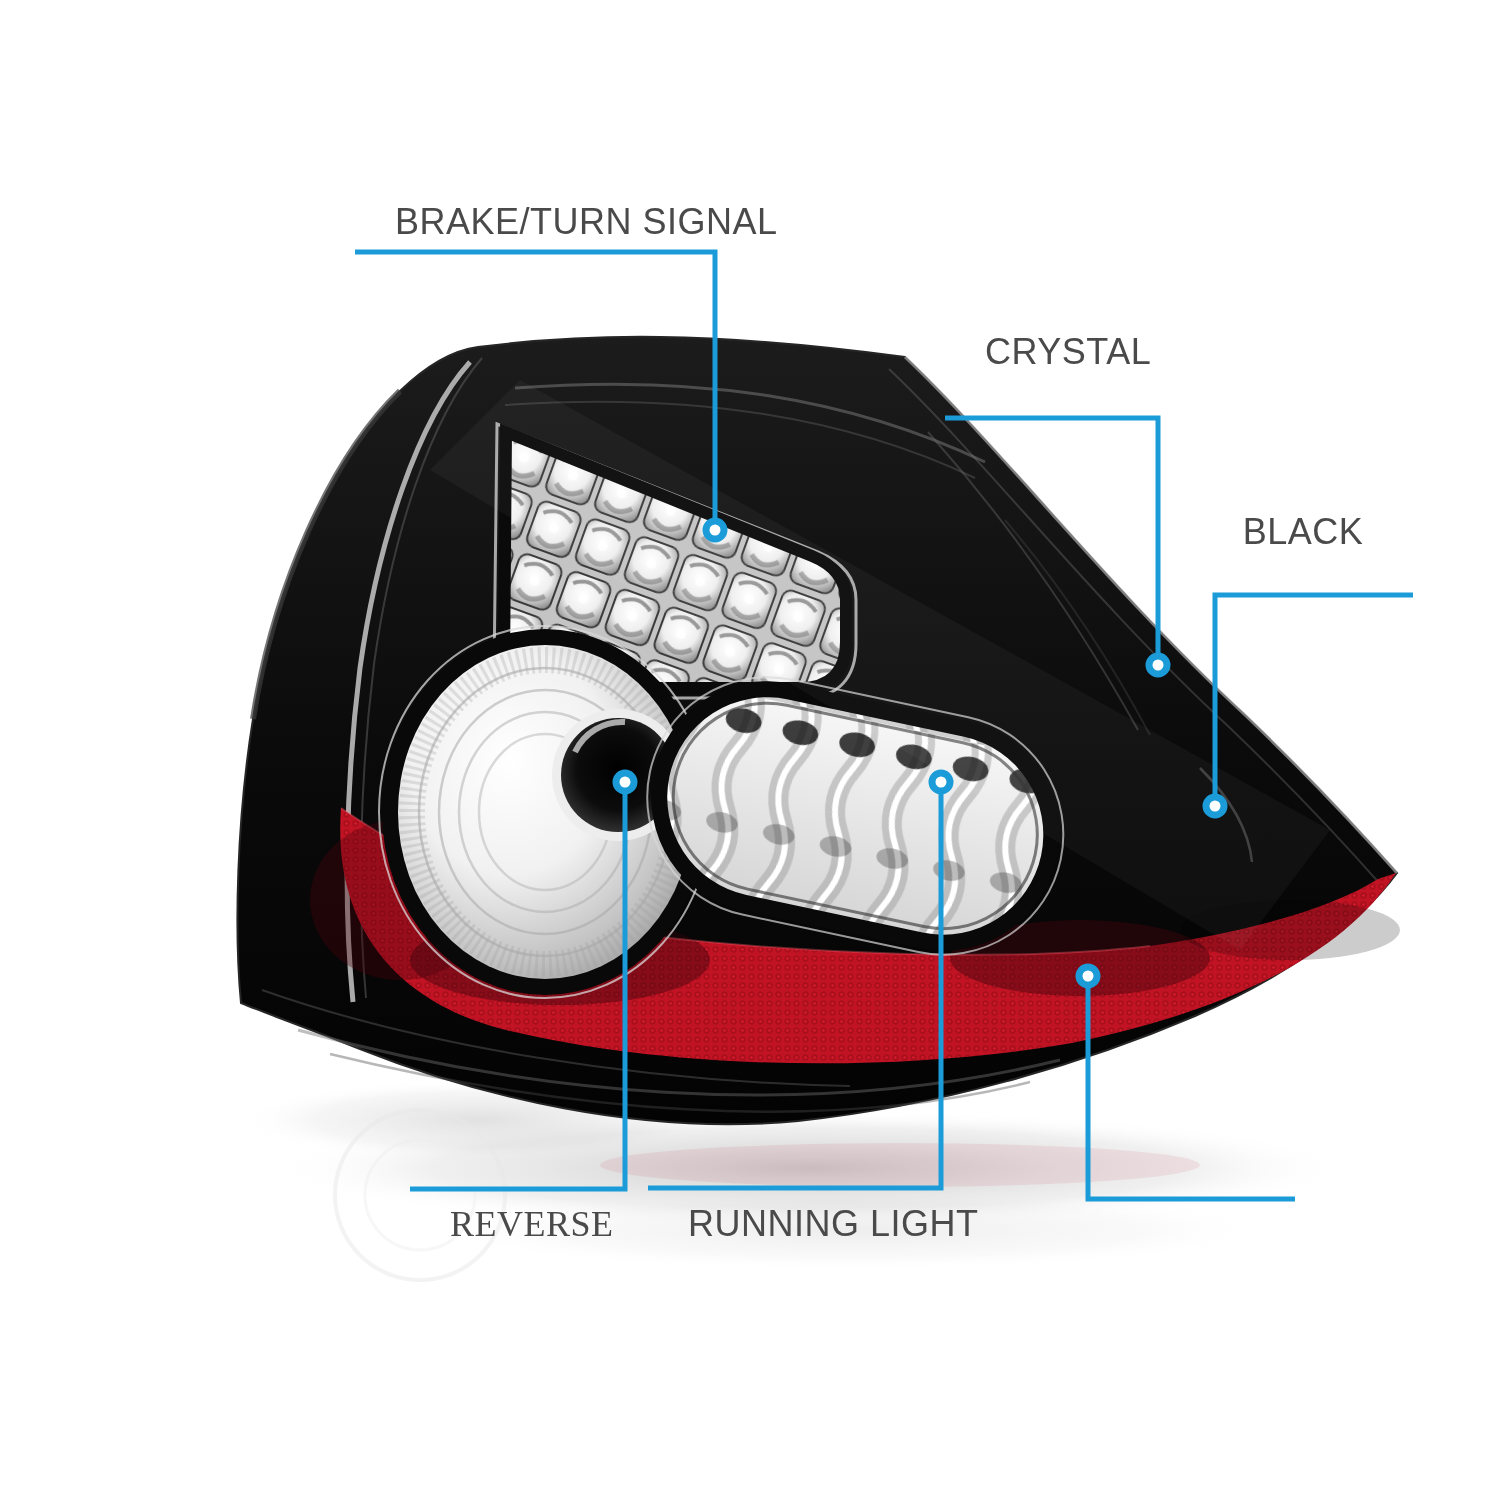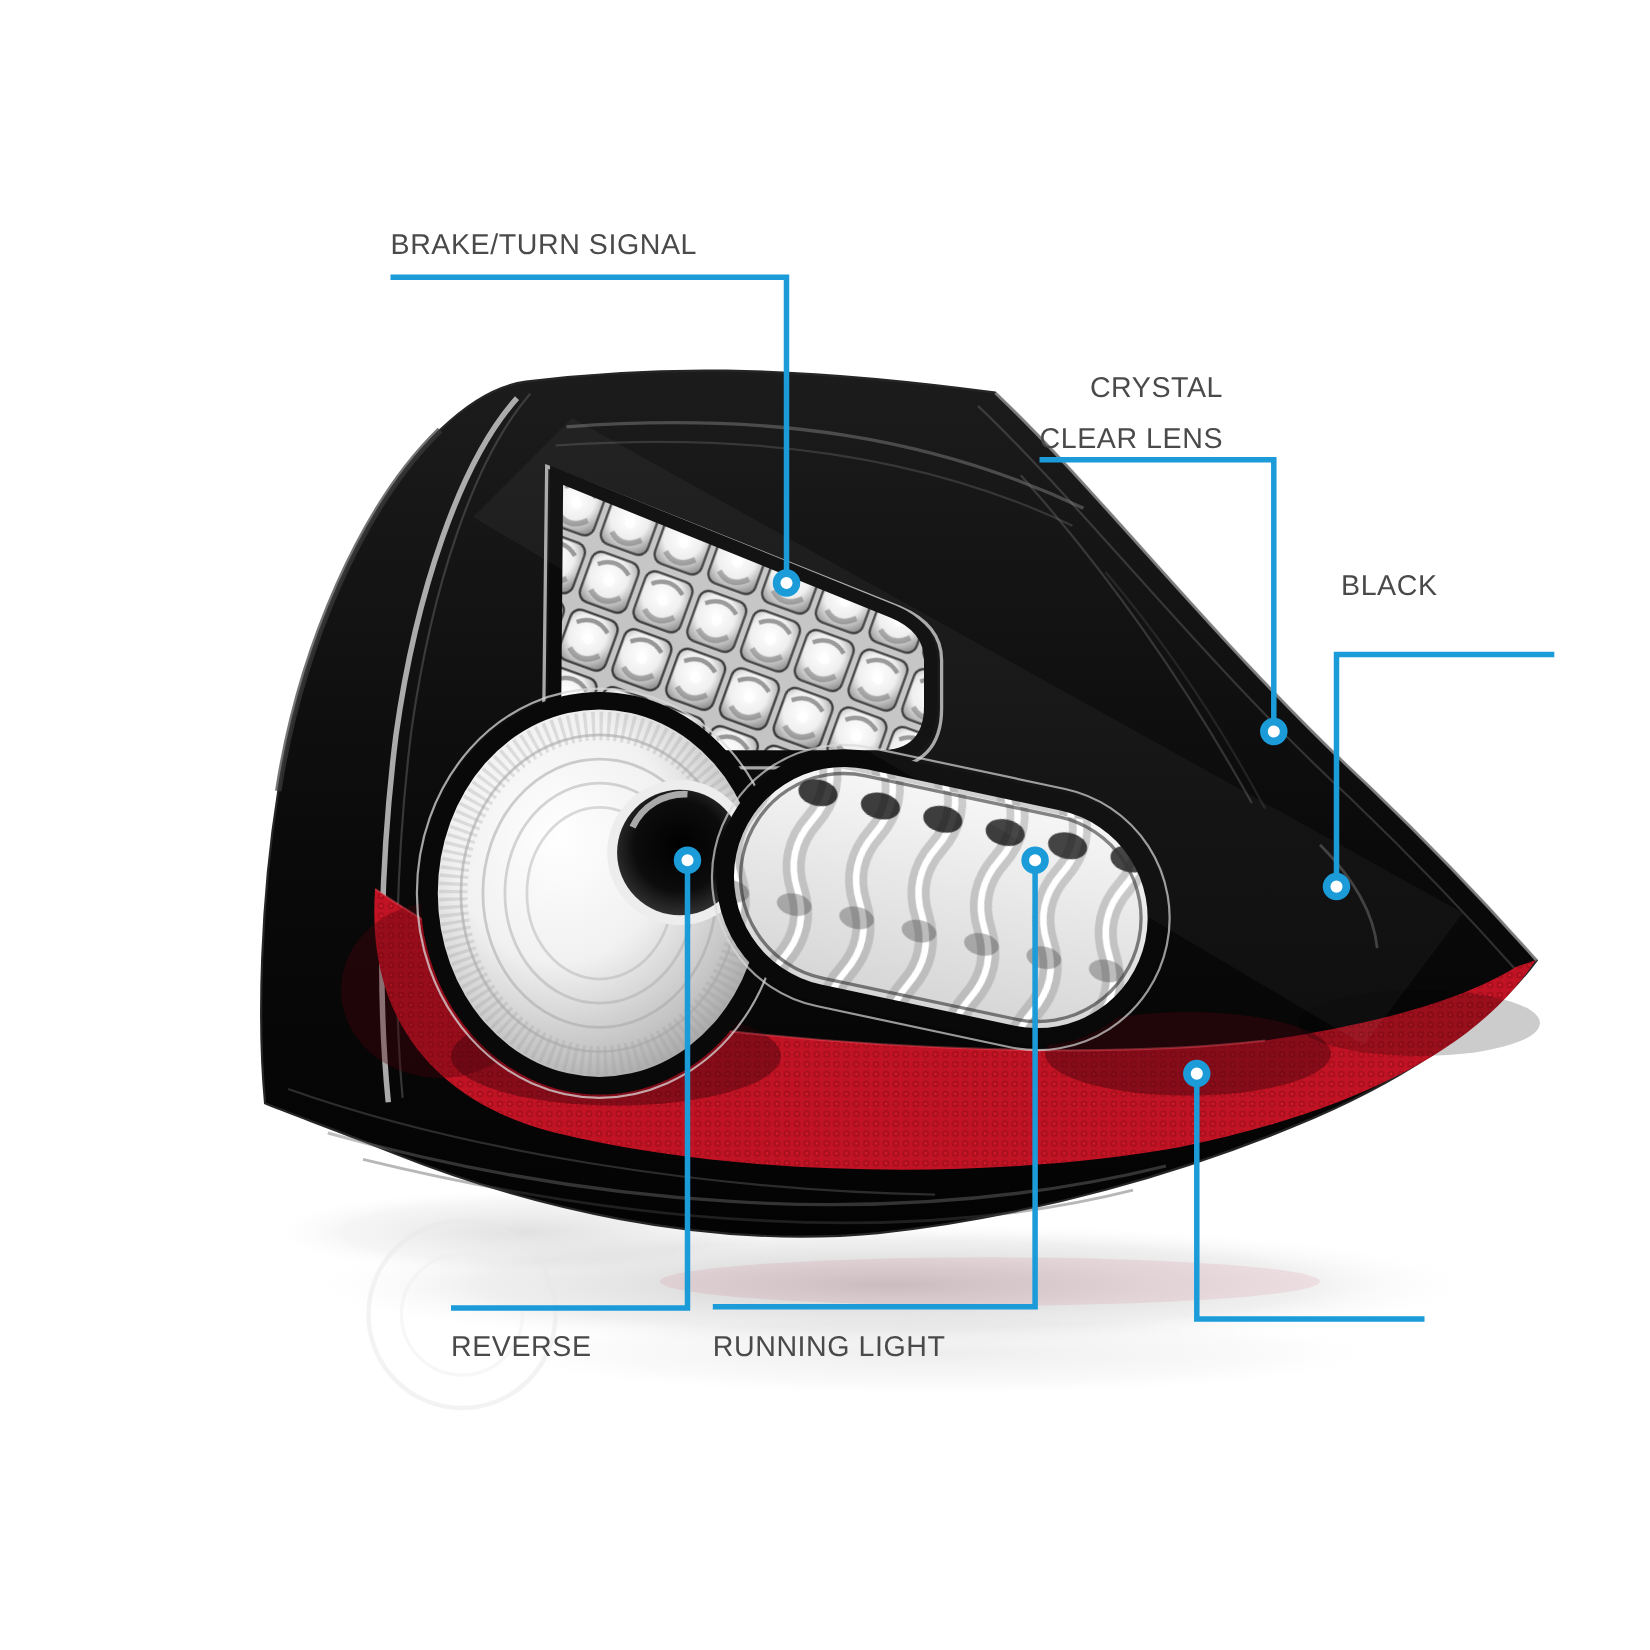"BRAKE/TURN SIGNAL" .callout-label { font-size: 26px -> 36px; margin-left: none -> 40px }
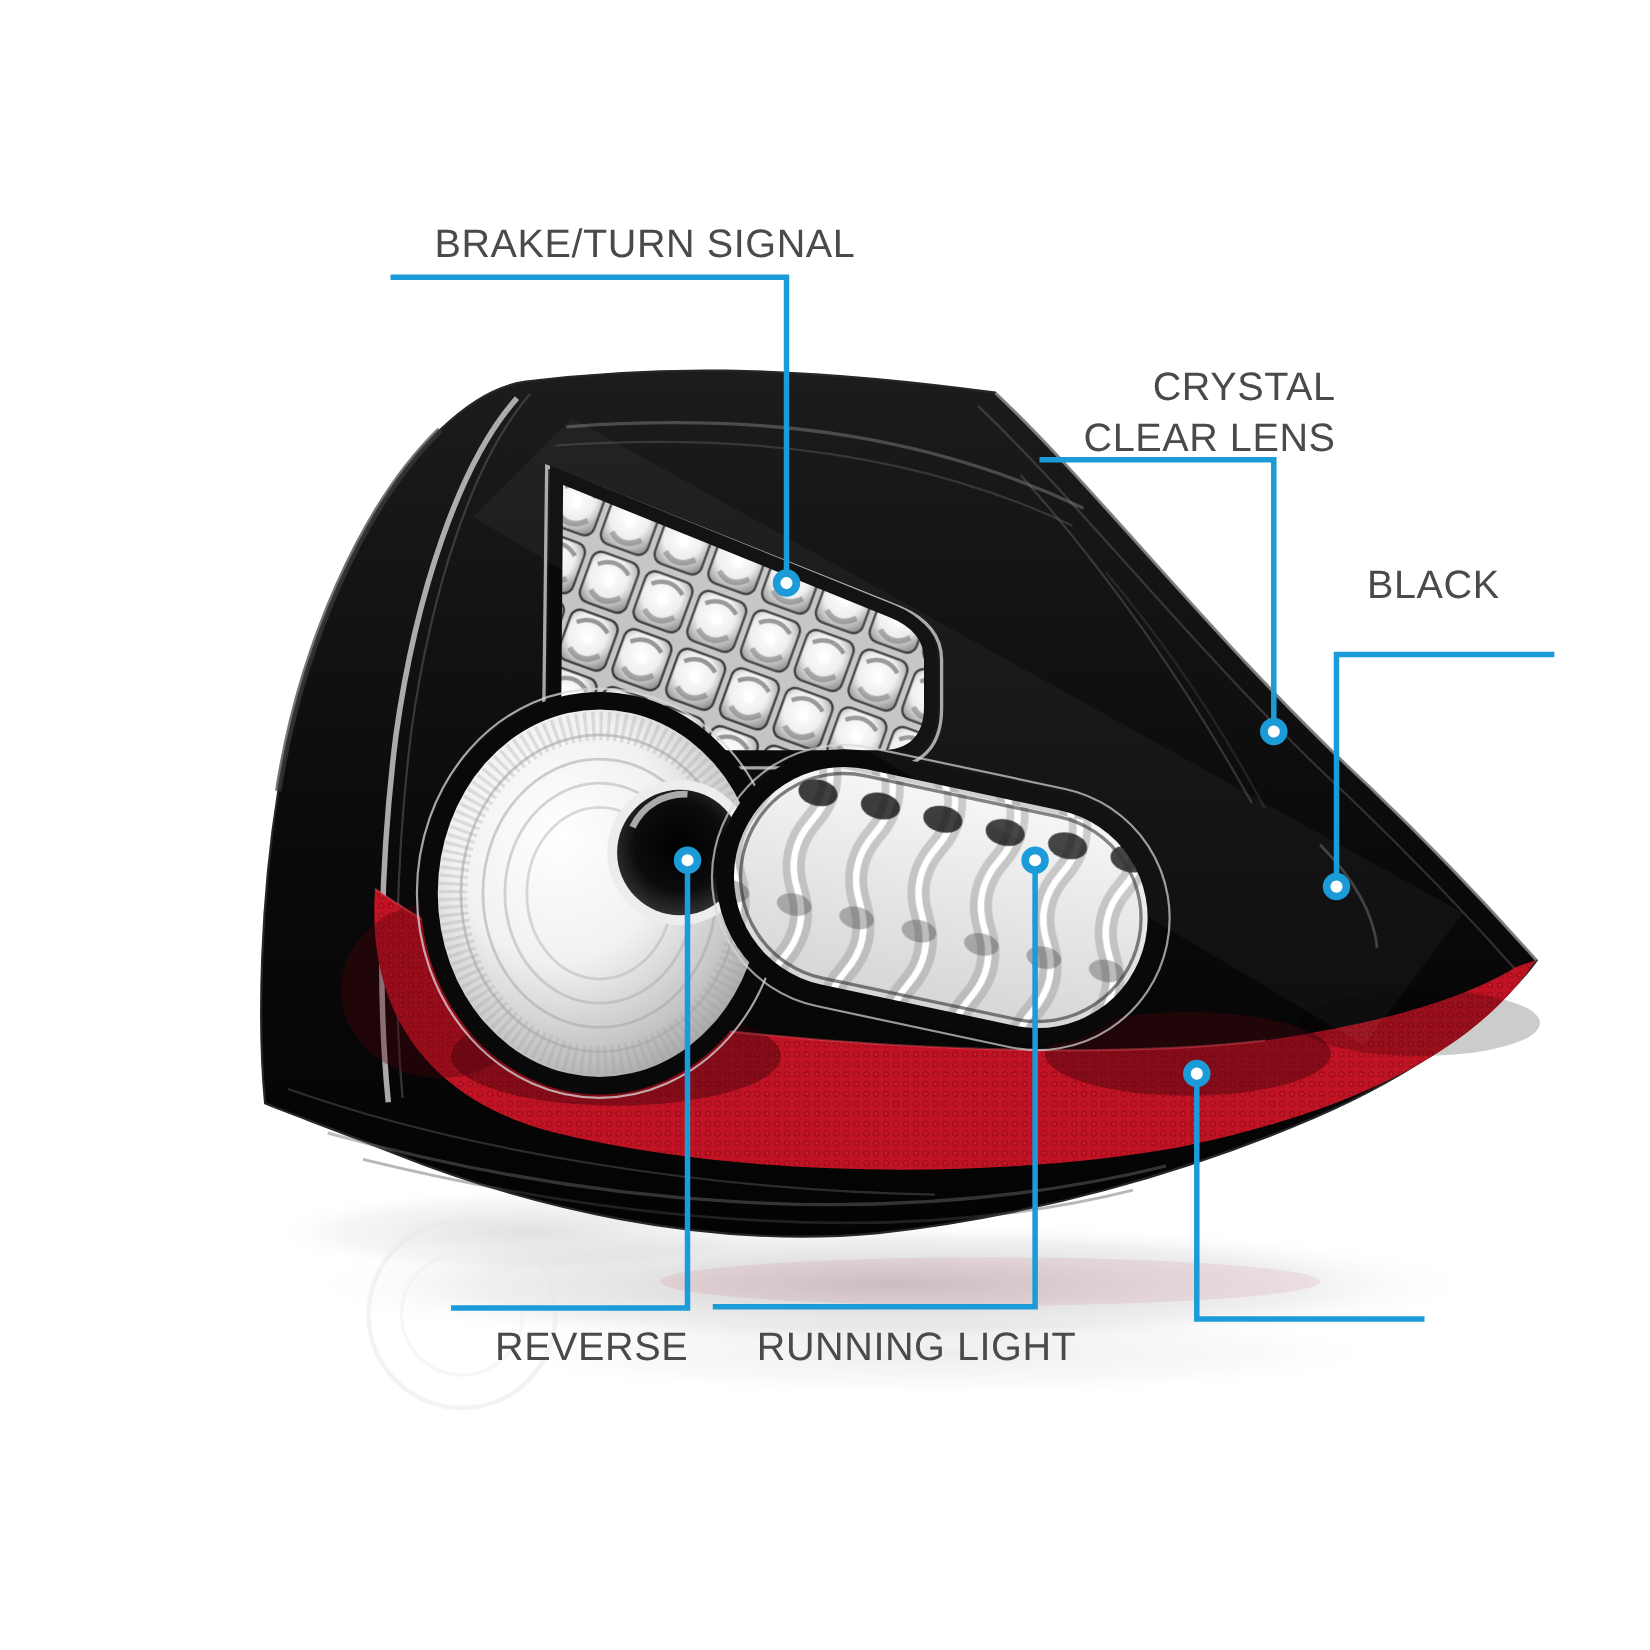"CLEAR LENS" span { html: <span>CLEAR LENS</span> -> none }
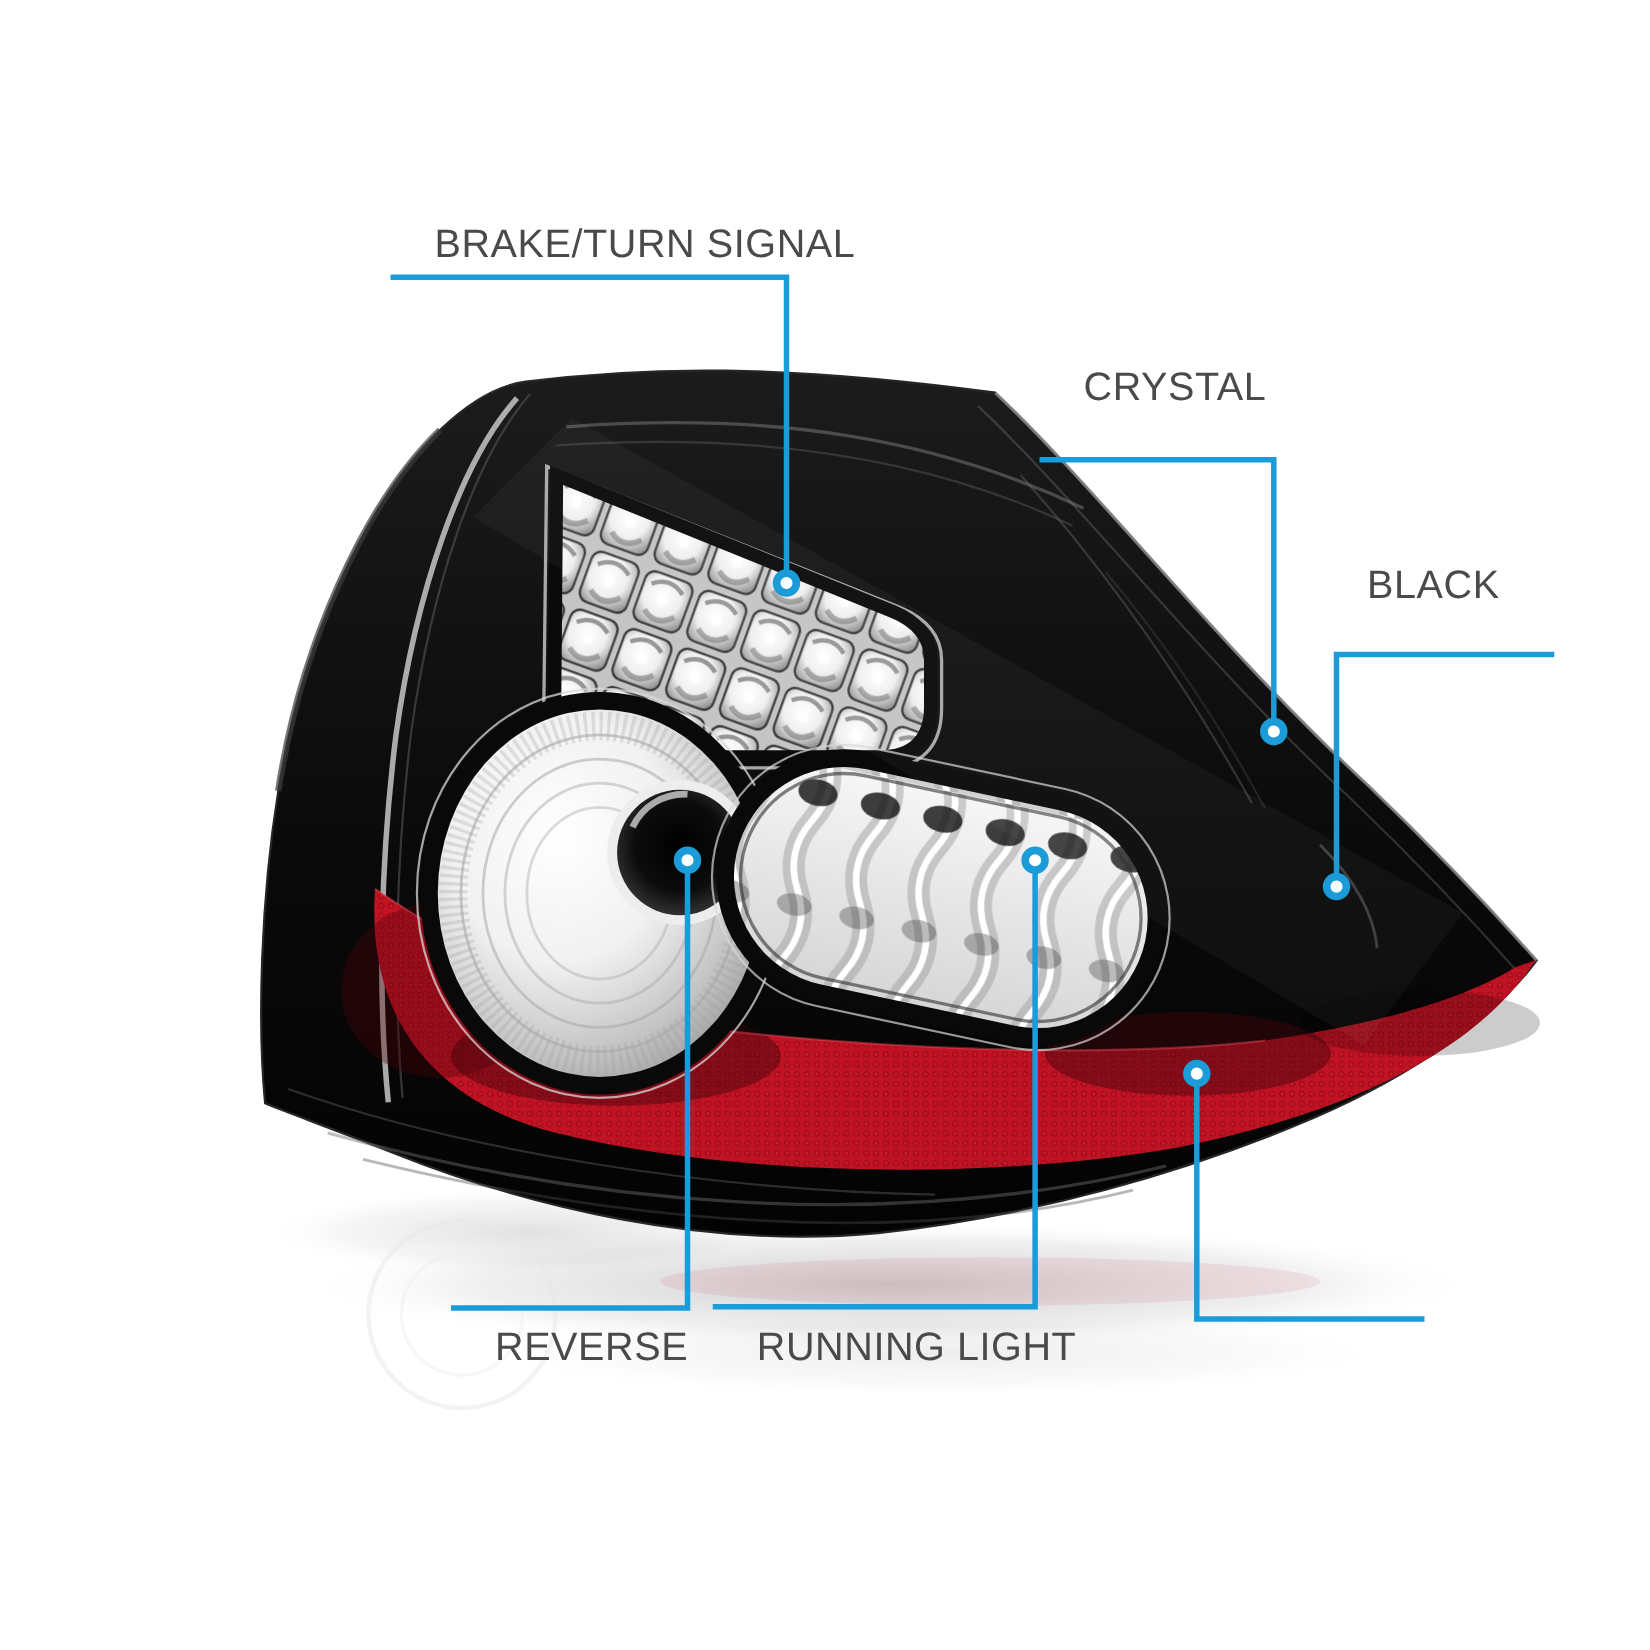"REVERSE" #lbl-reverse { font-family: none -> Liberation Serif, serif }
